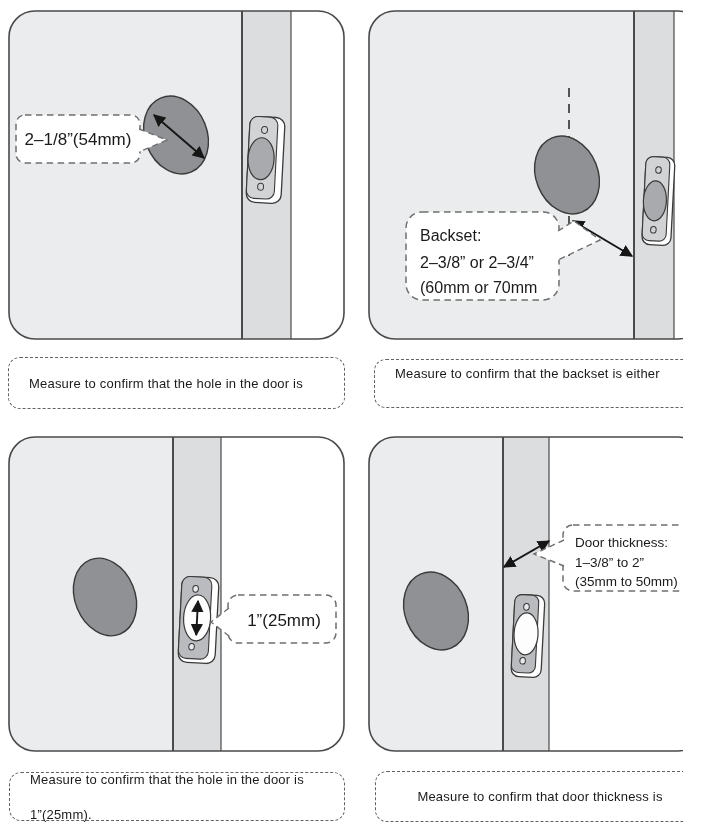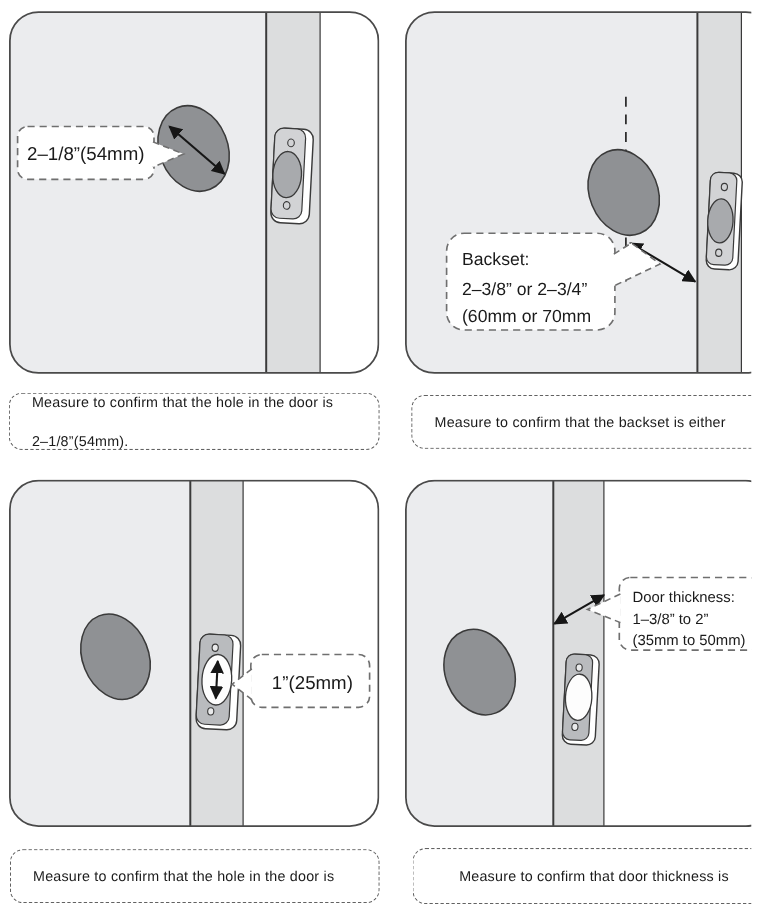"Measure to confirm that the backset" #cap-2 { justify-content: none -> space-between }
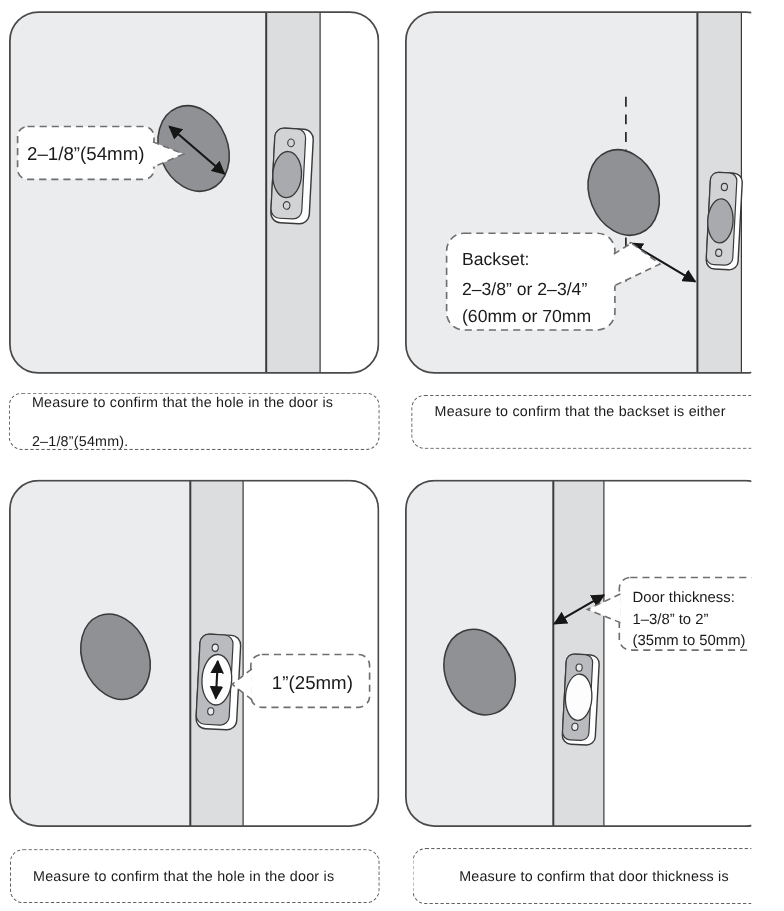"2–1/8”(54mm)." span { html: <span>2–1/8”(54mm).</span> -> none }
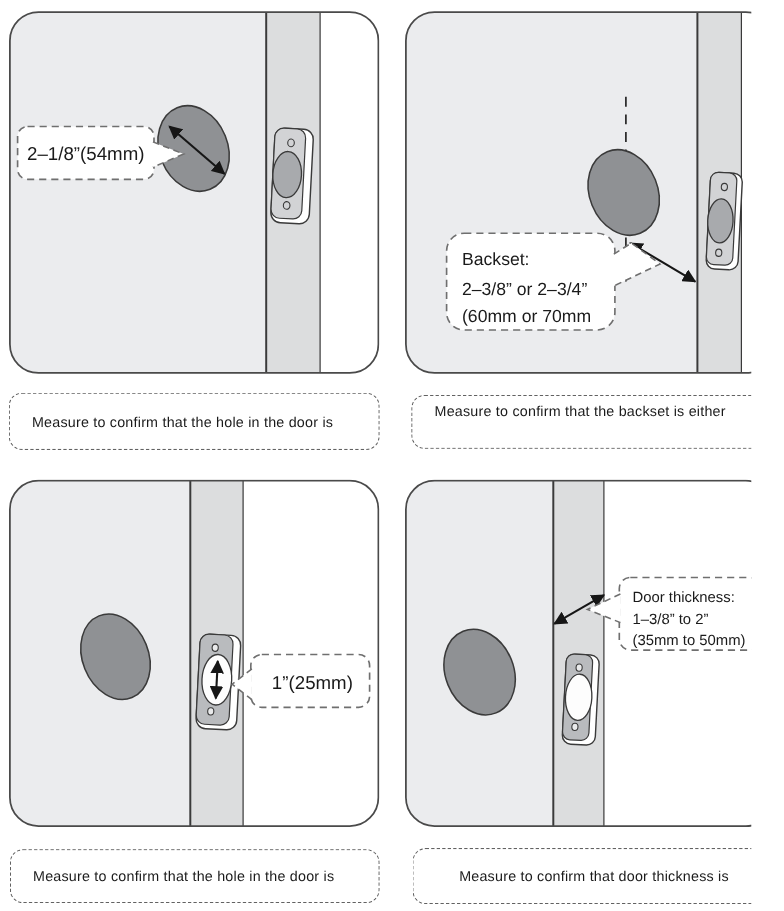"1”(25mm)." span { html: none -> <span>1”(25mm).</span> }
